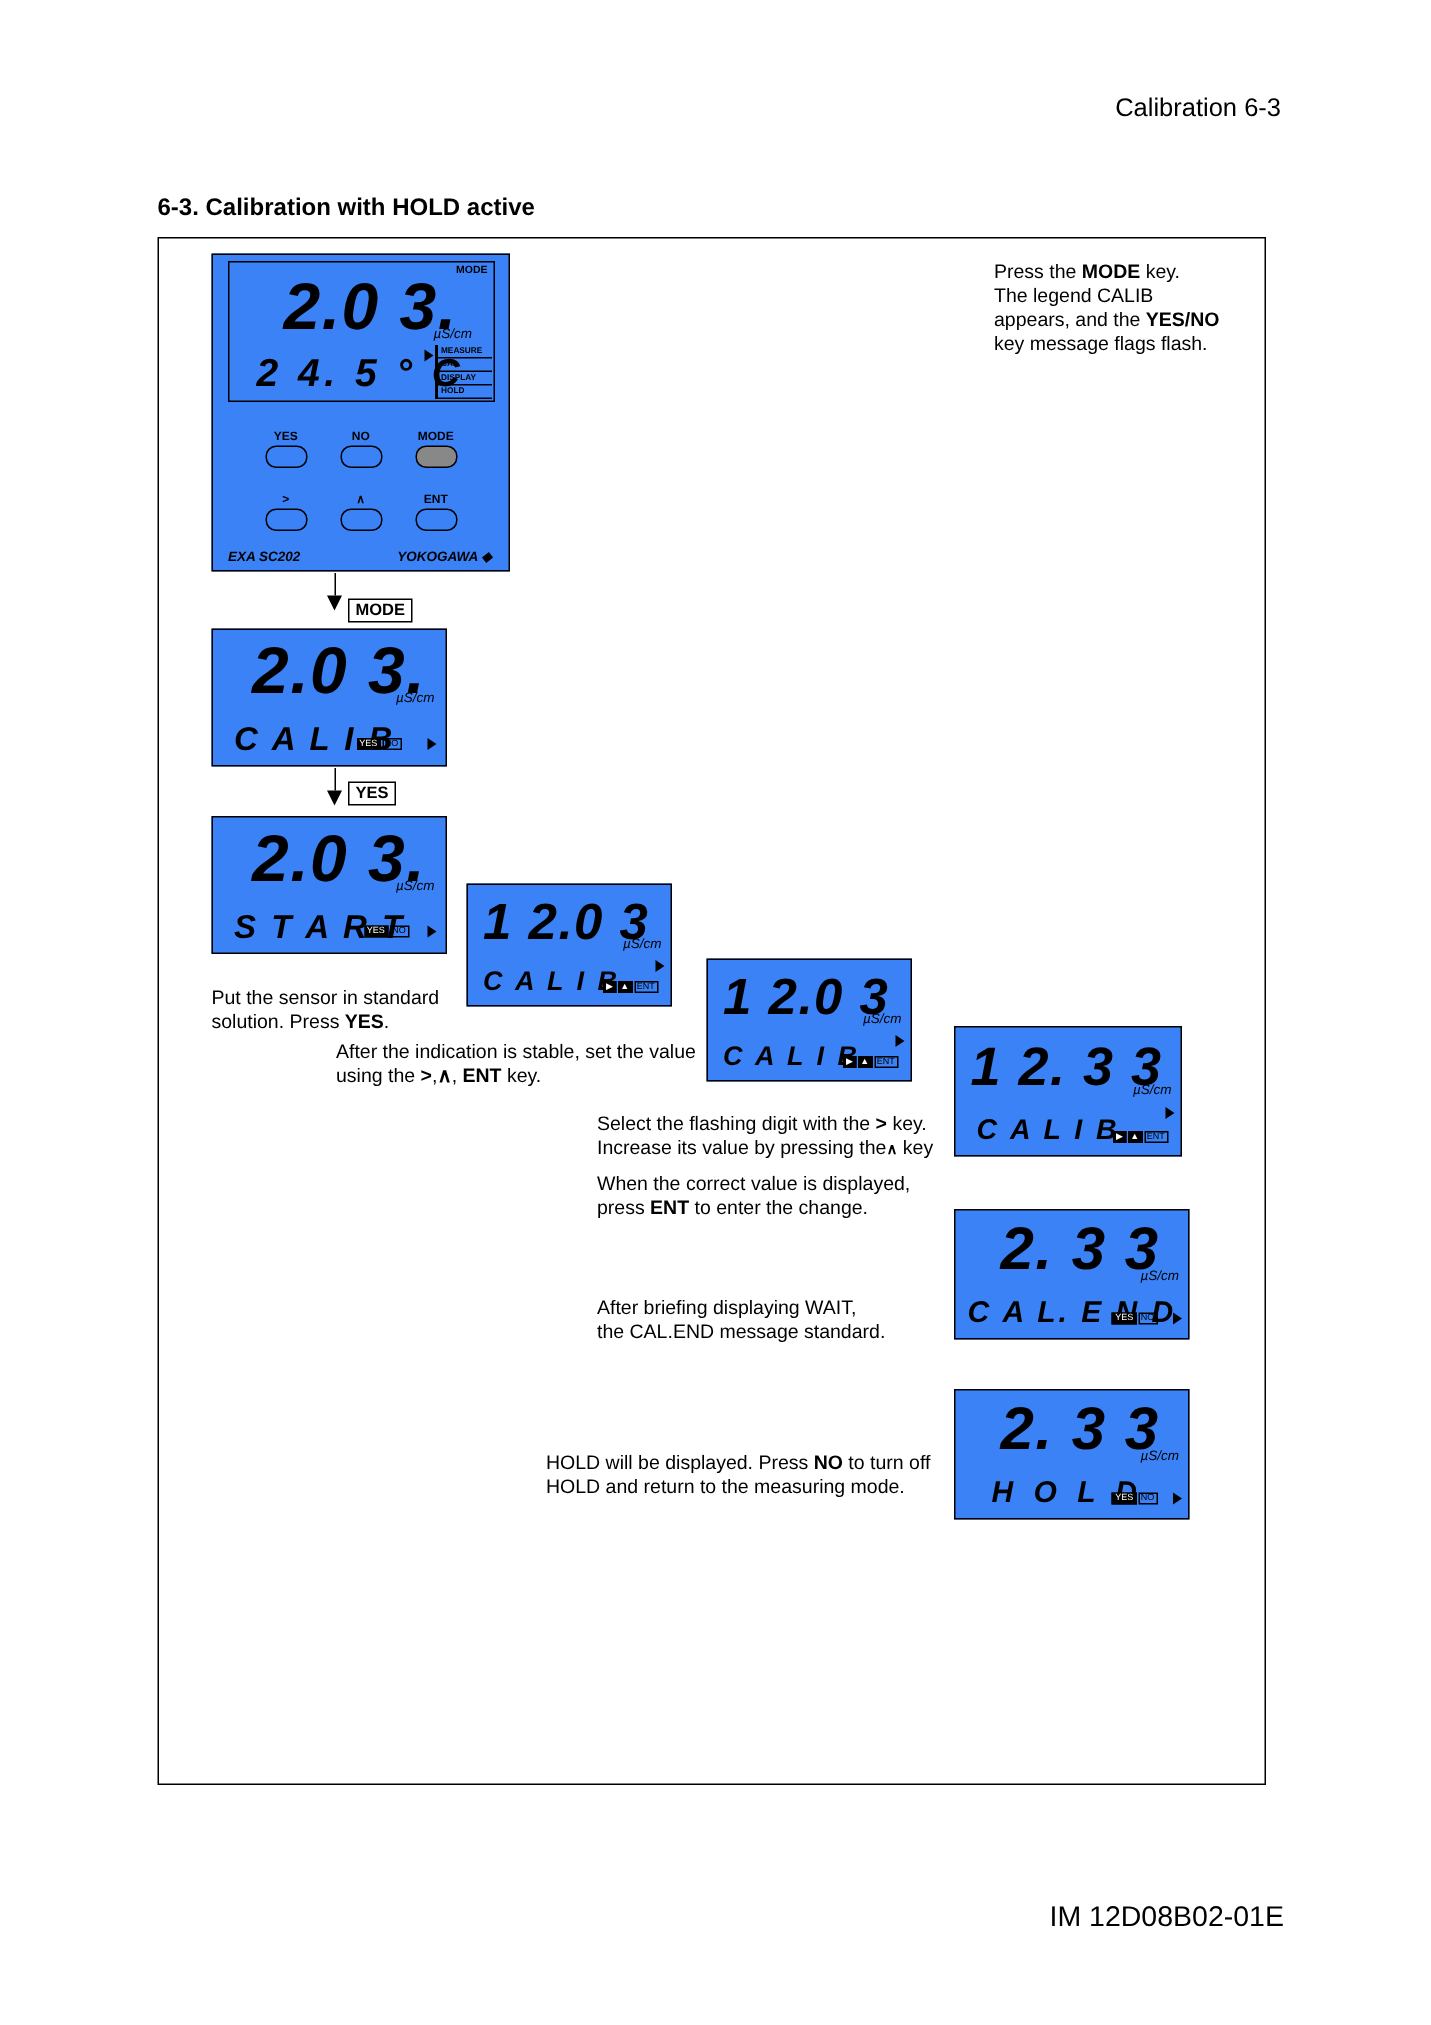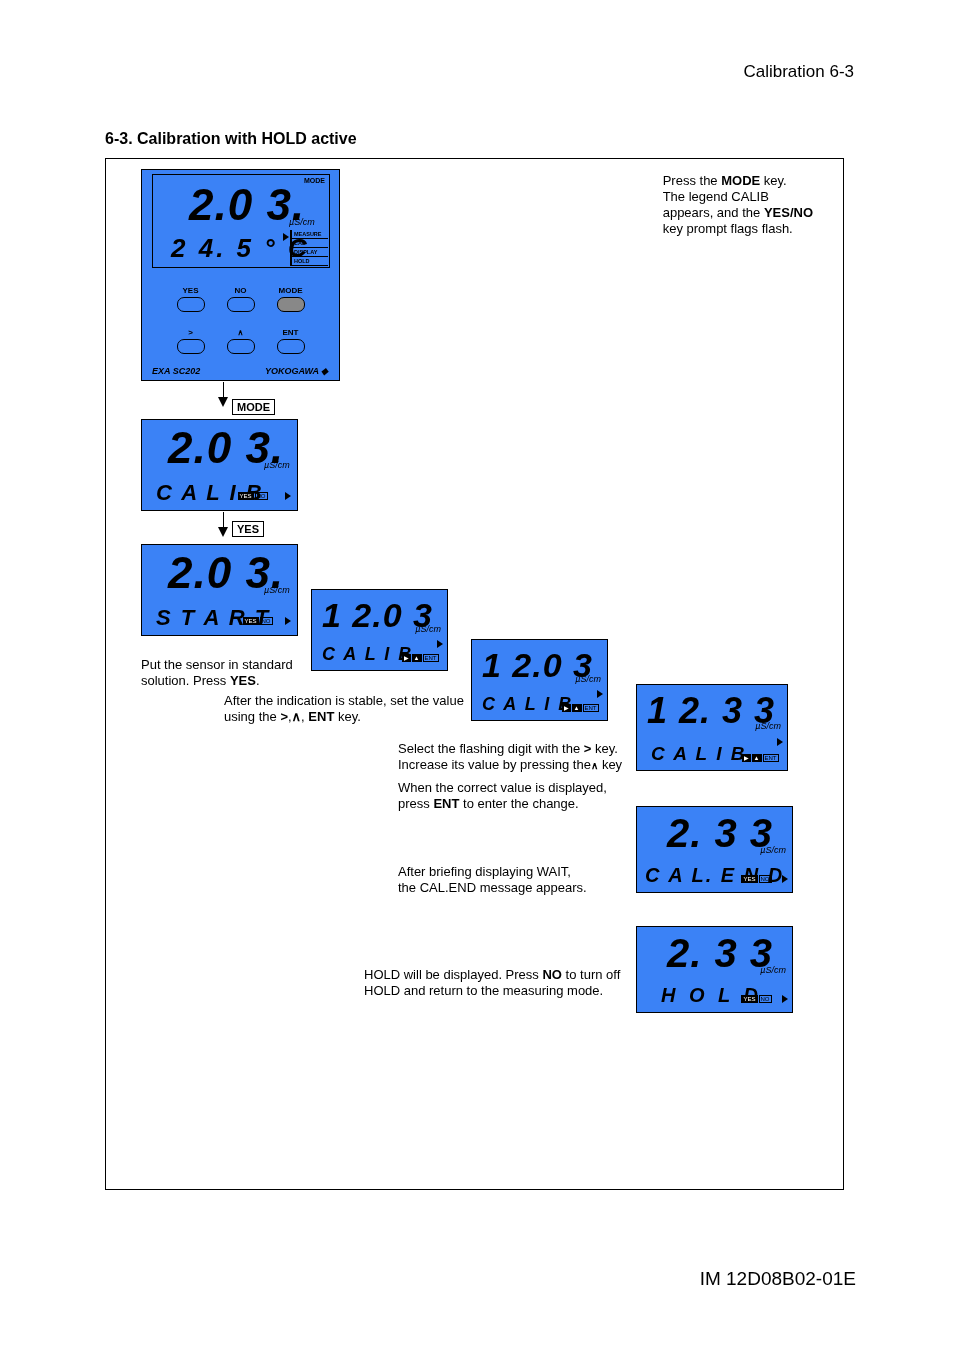"key prompt flags flash." span { text: prompt -> message }
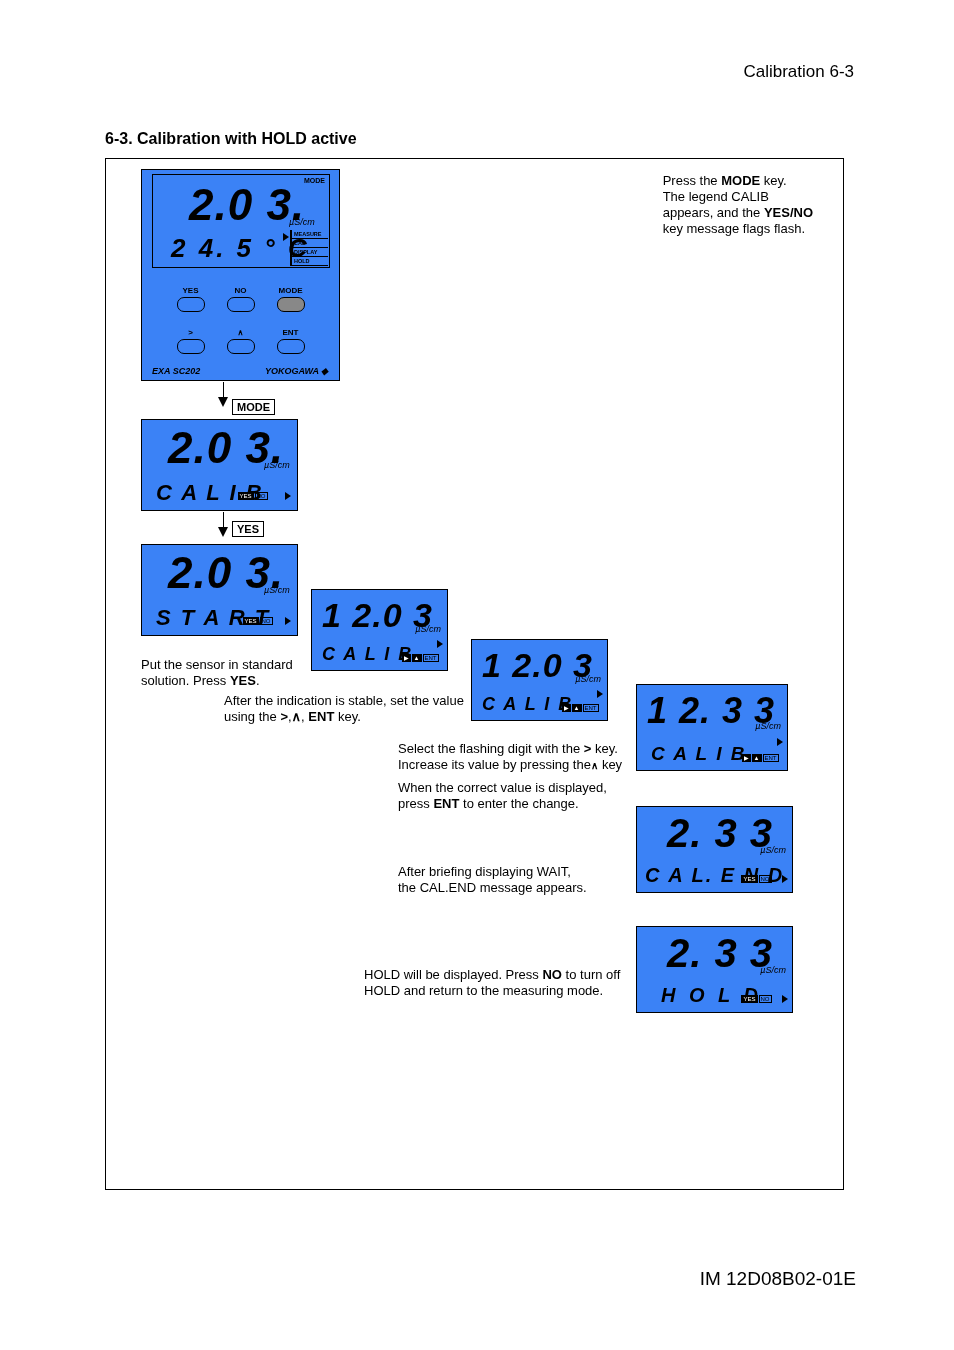"the CAL.END message appears." span { text: appears -> standard }
